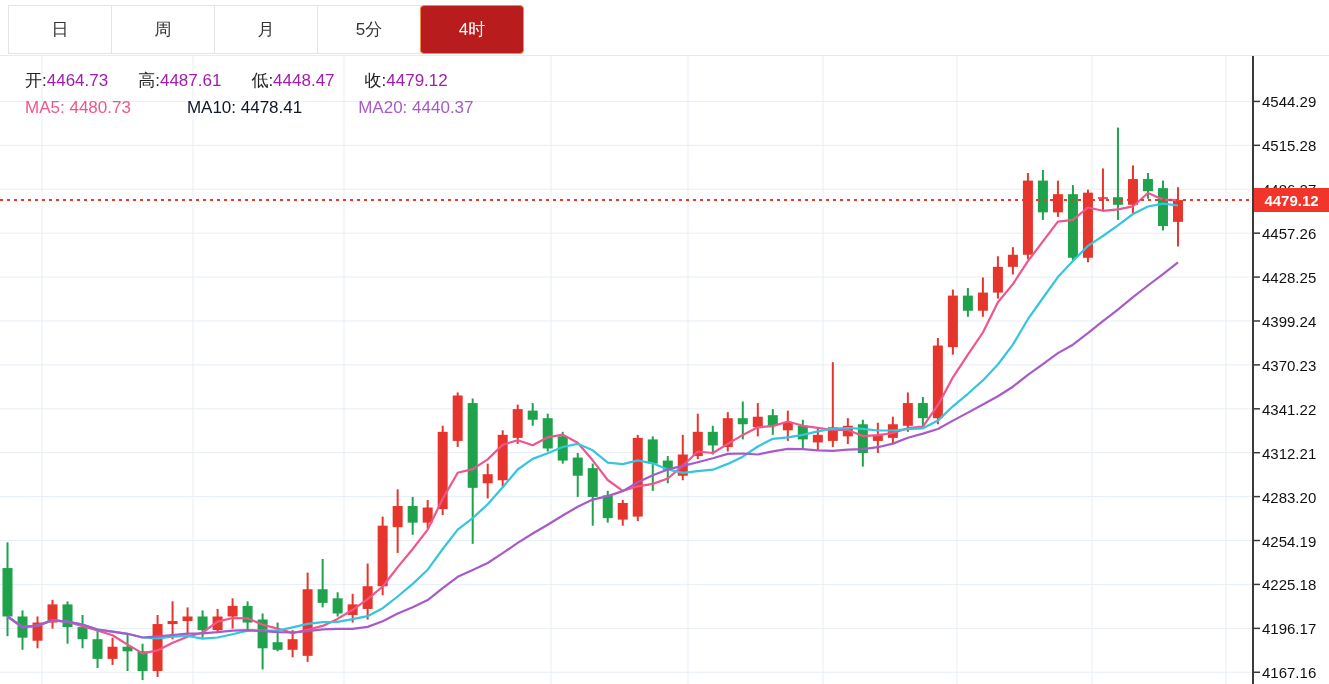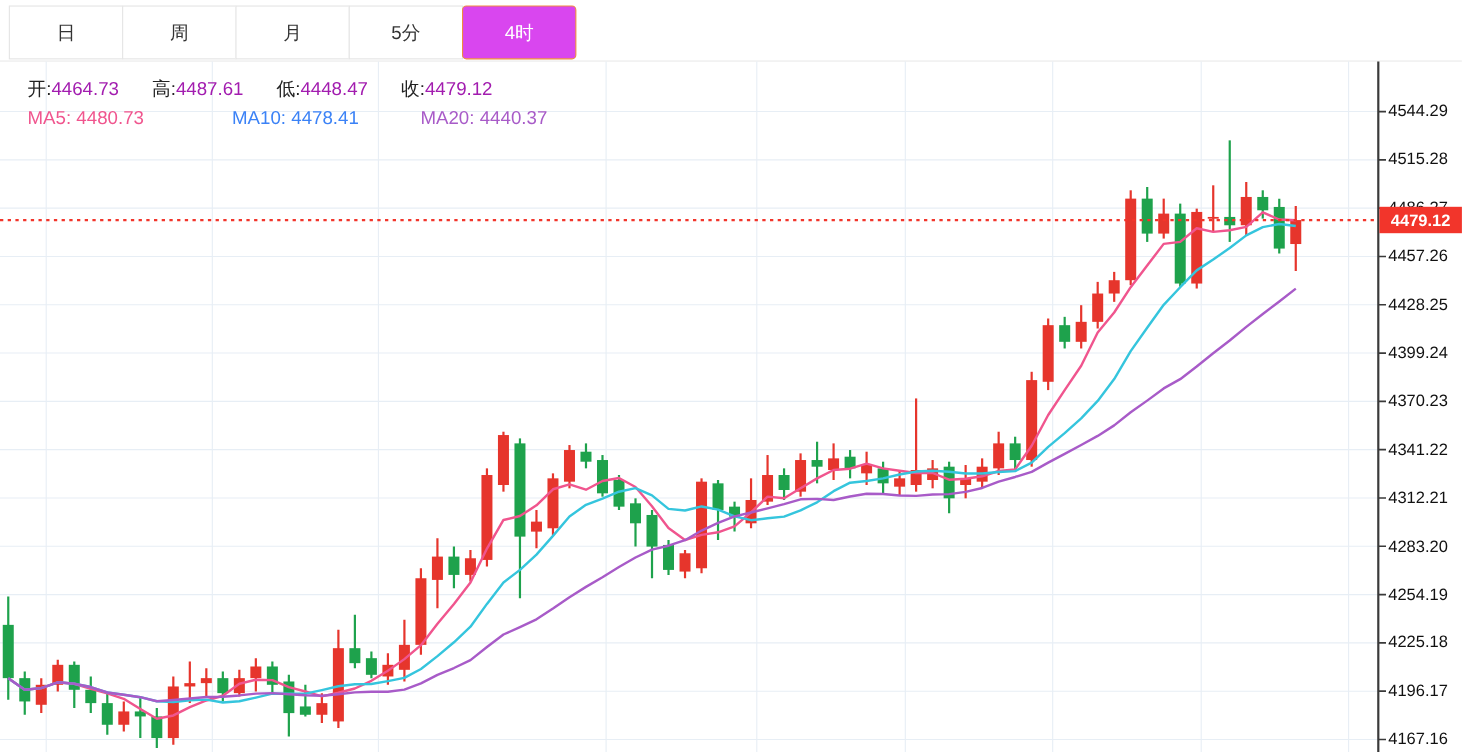"4时" .tab.active { background: #d946ef -> #b91c1c }
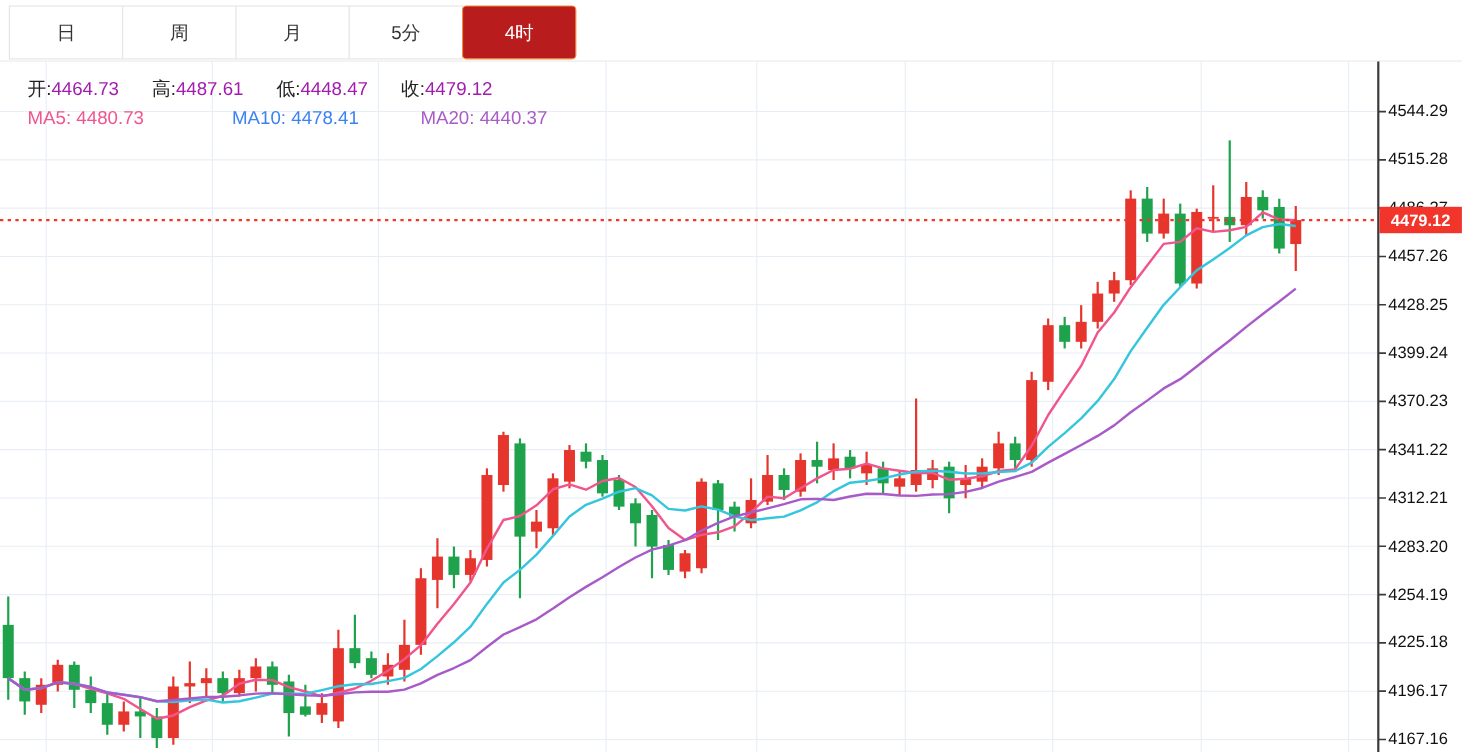"MA10: 4478.41" span.pair { color: #3b82f6 -> #0f172a; margin-left: 24px -> none }
